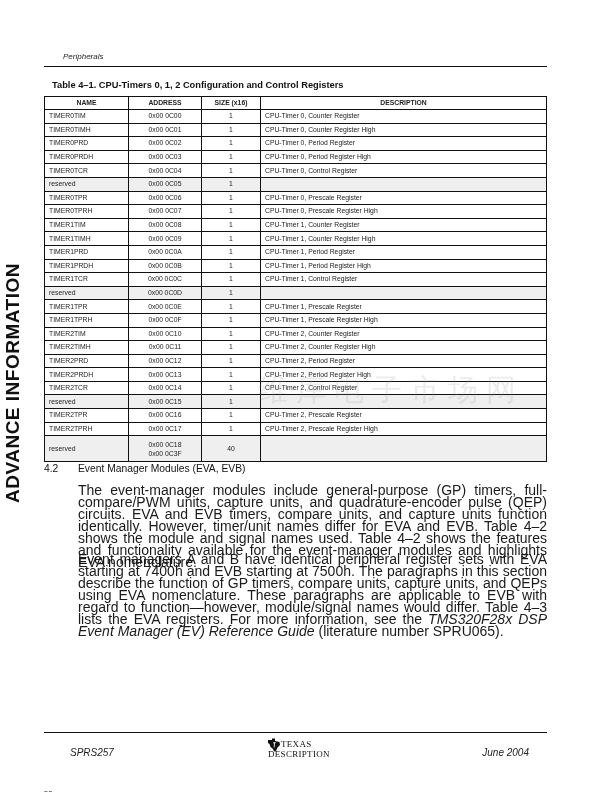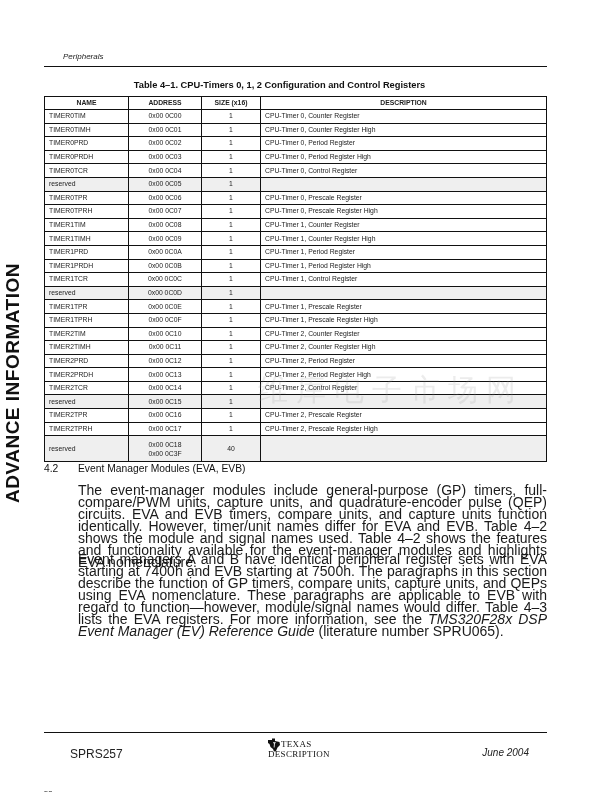"Table 4–1. CPU-Timers 0, 1," .tbl-title { left: 28px -> 52px; text-align: center -> left }
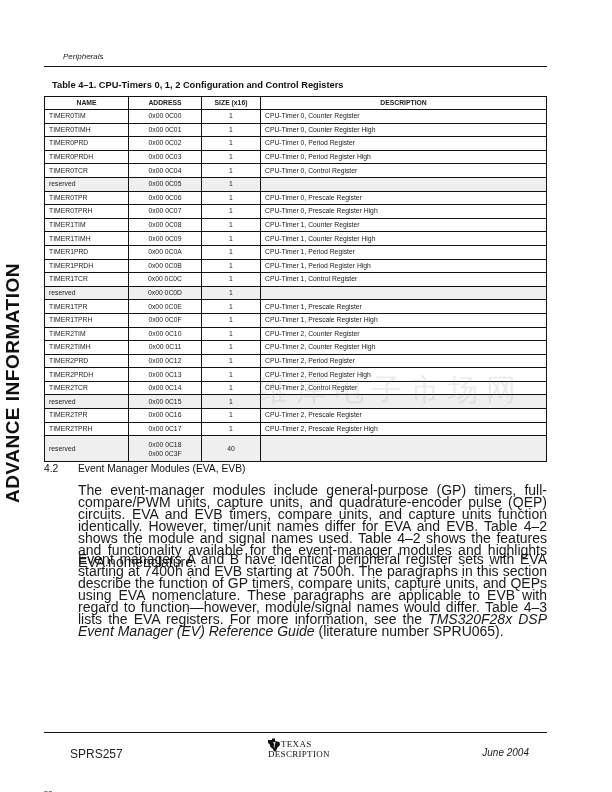"SPRS257" .ftr-doc { font-size: 12px -> 10px; font-style: none -> italic }
